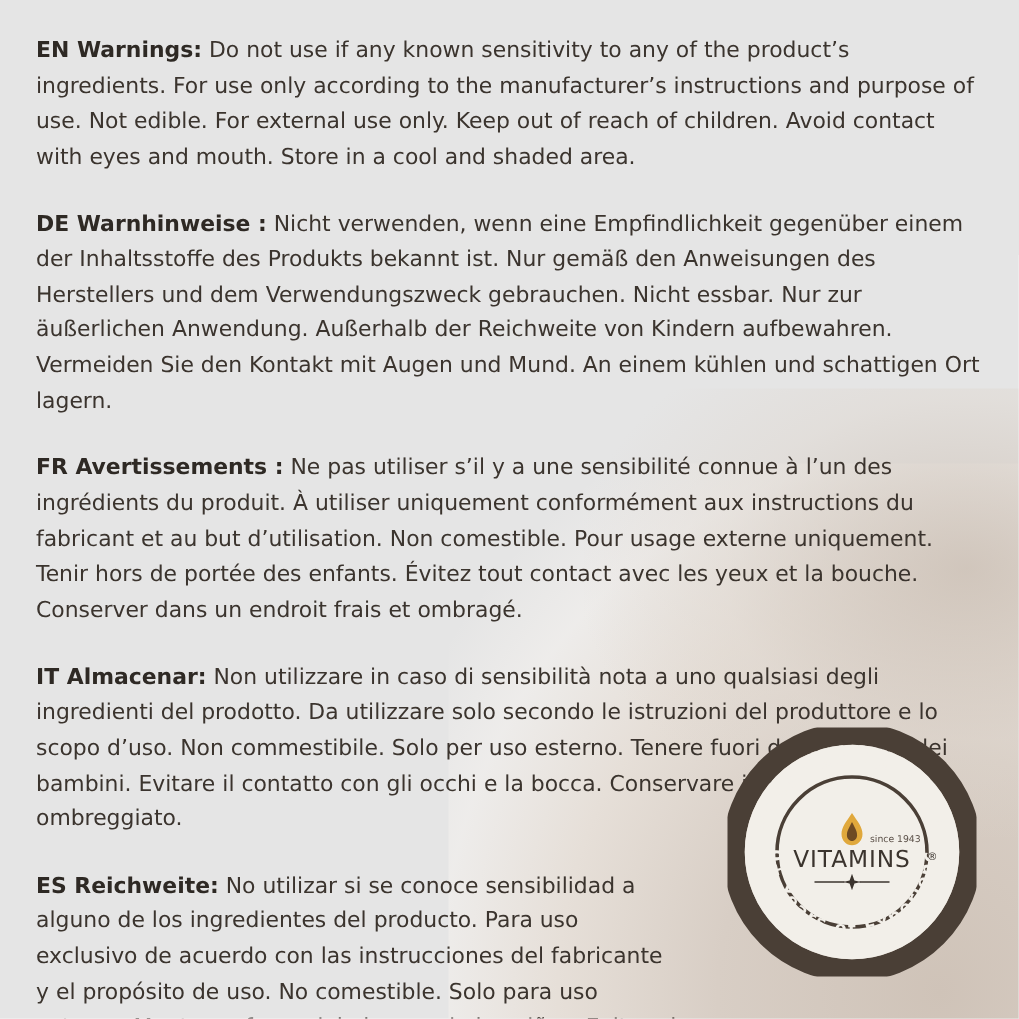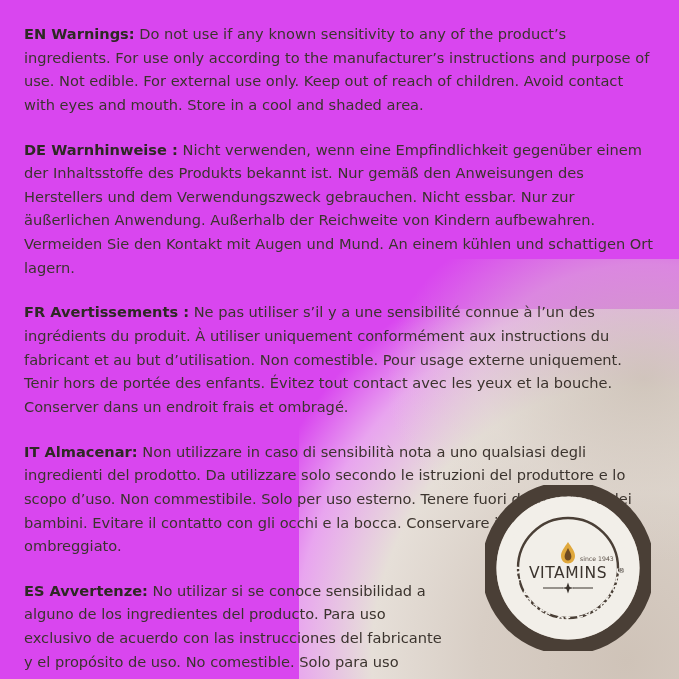"EN Warnings: Do not use" .page { background: #d946ef -> #e5e5e5 }
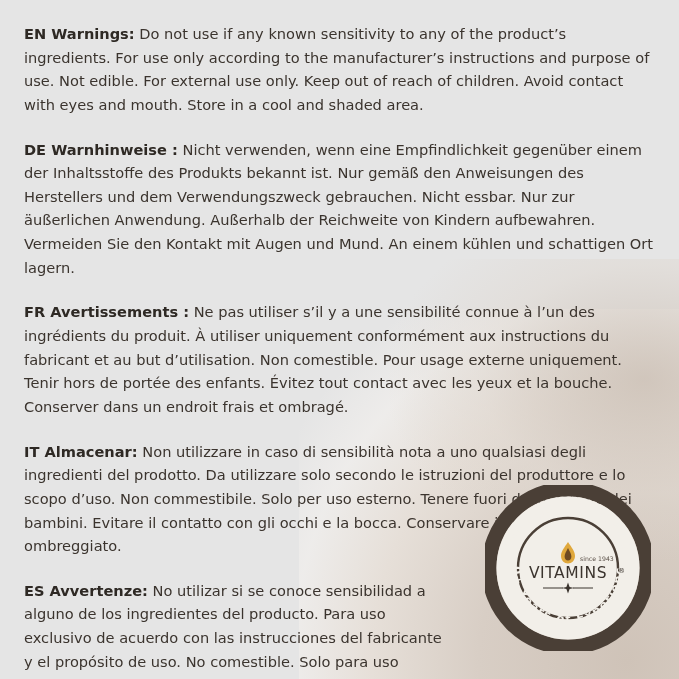"ES Avvertenze:" span.lead { text: Avvertenze -> Reichweite }
